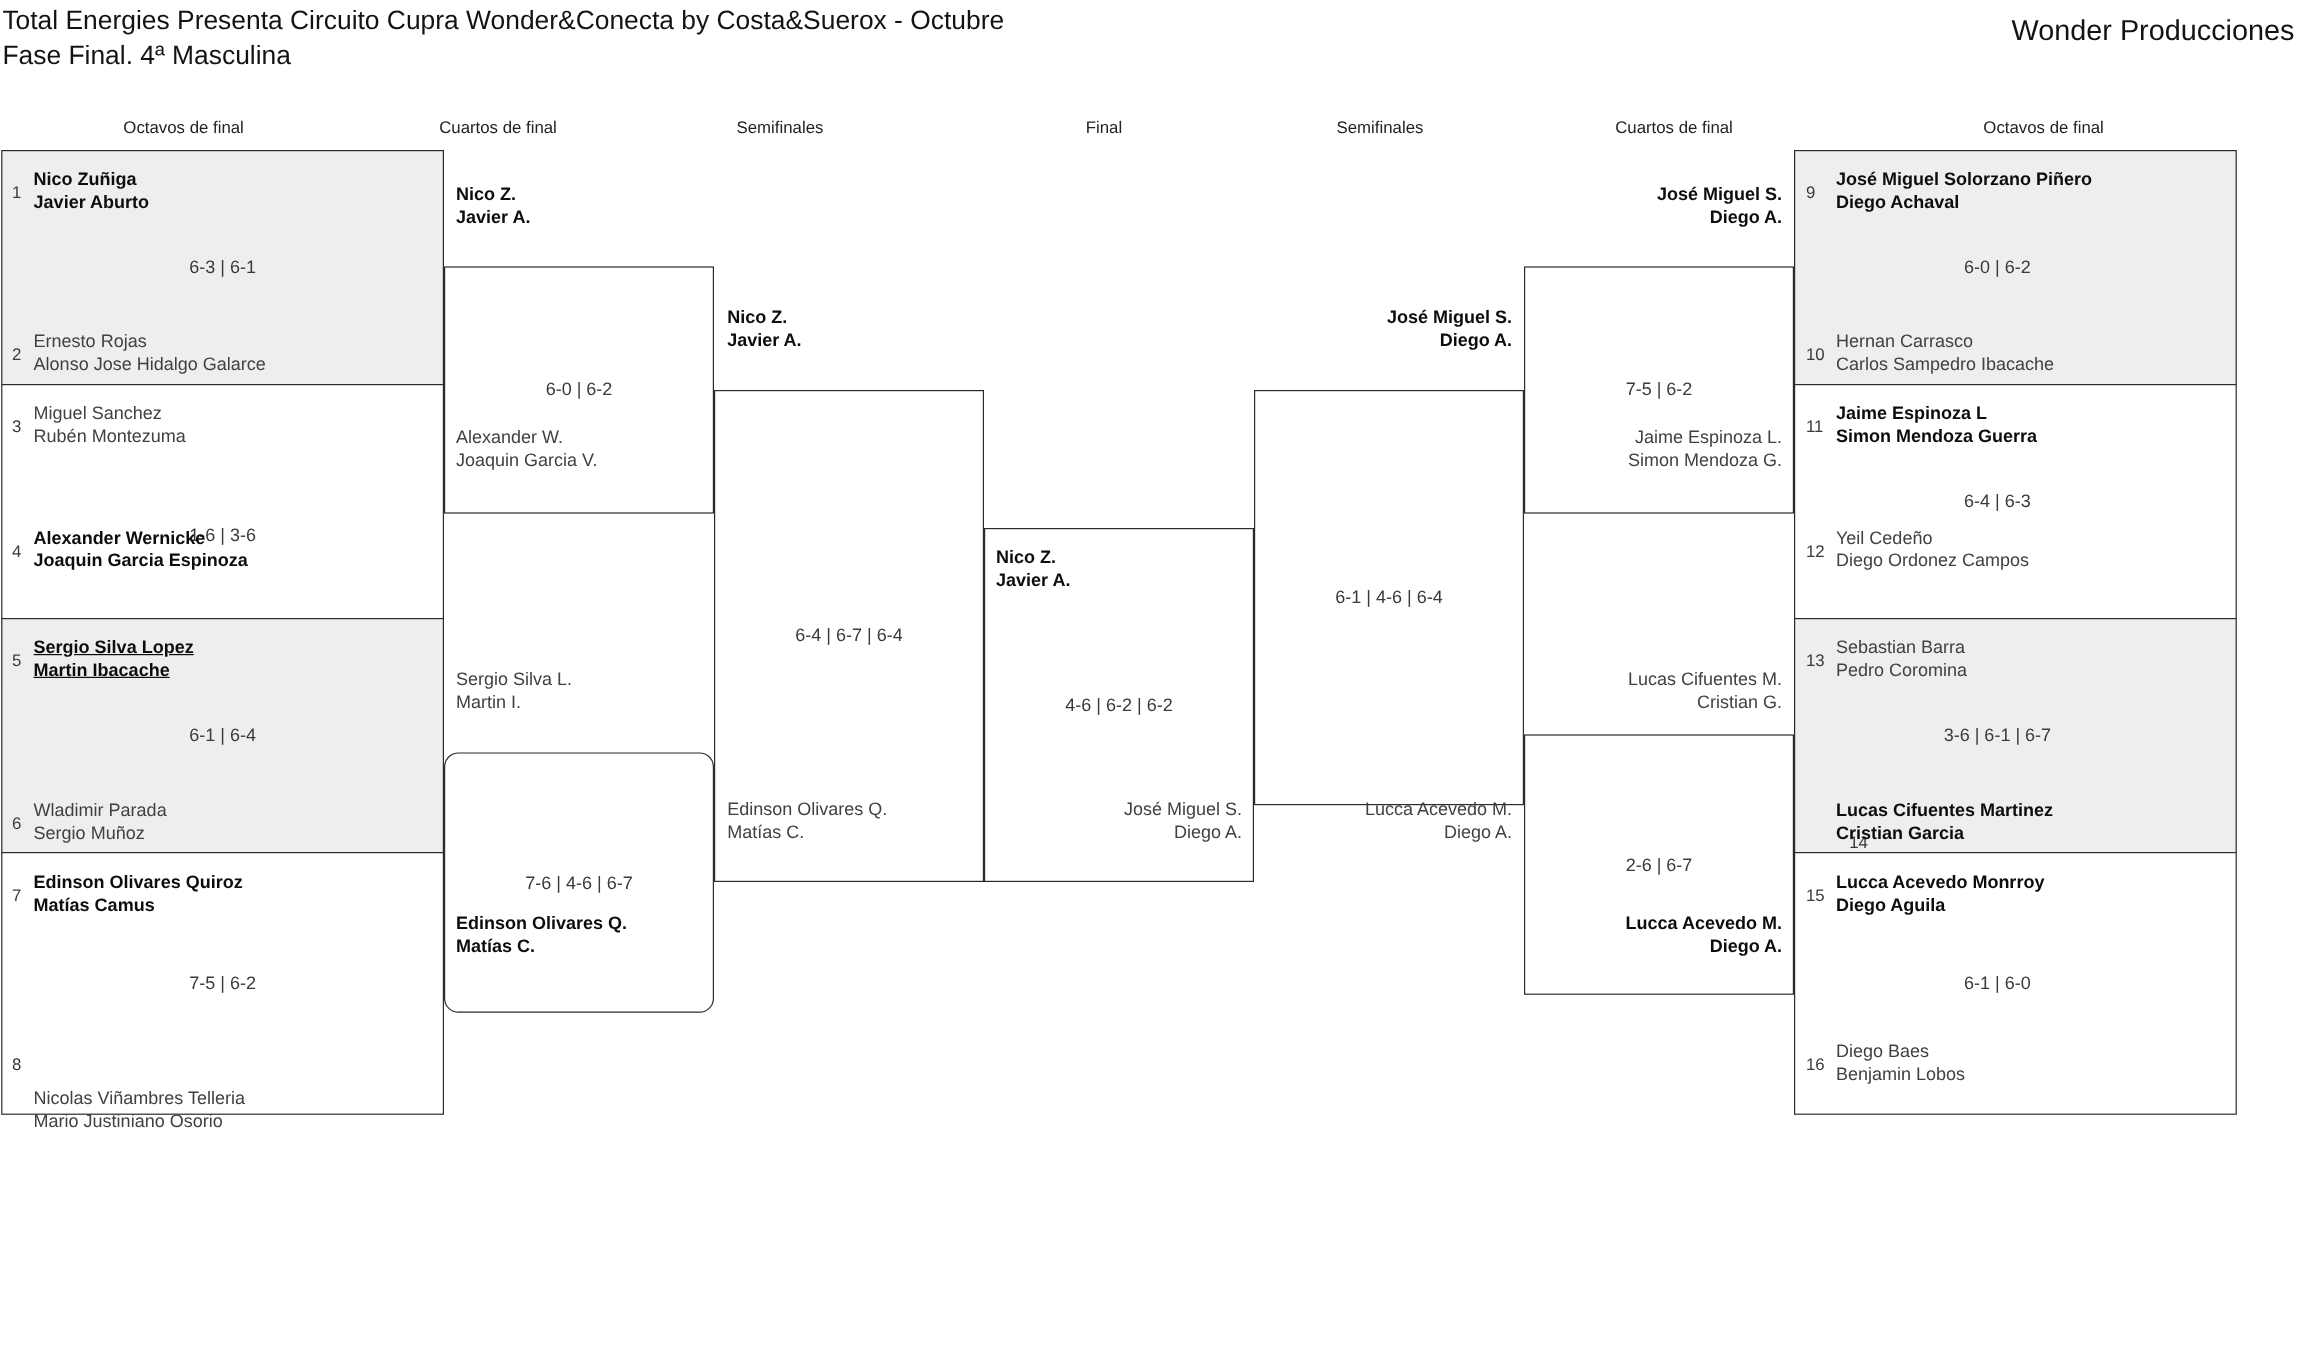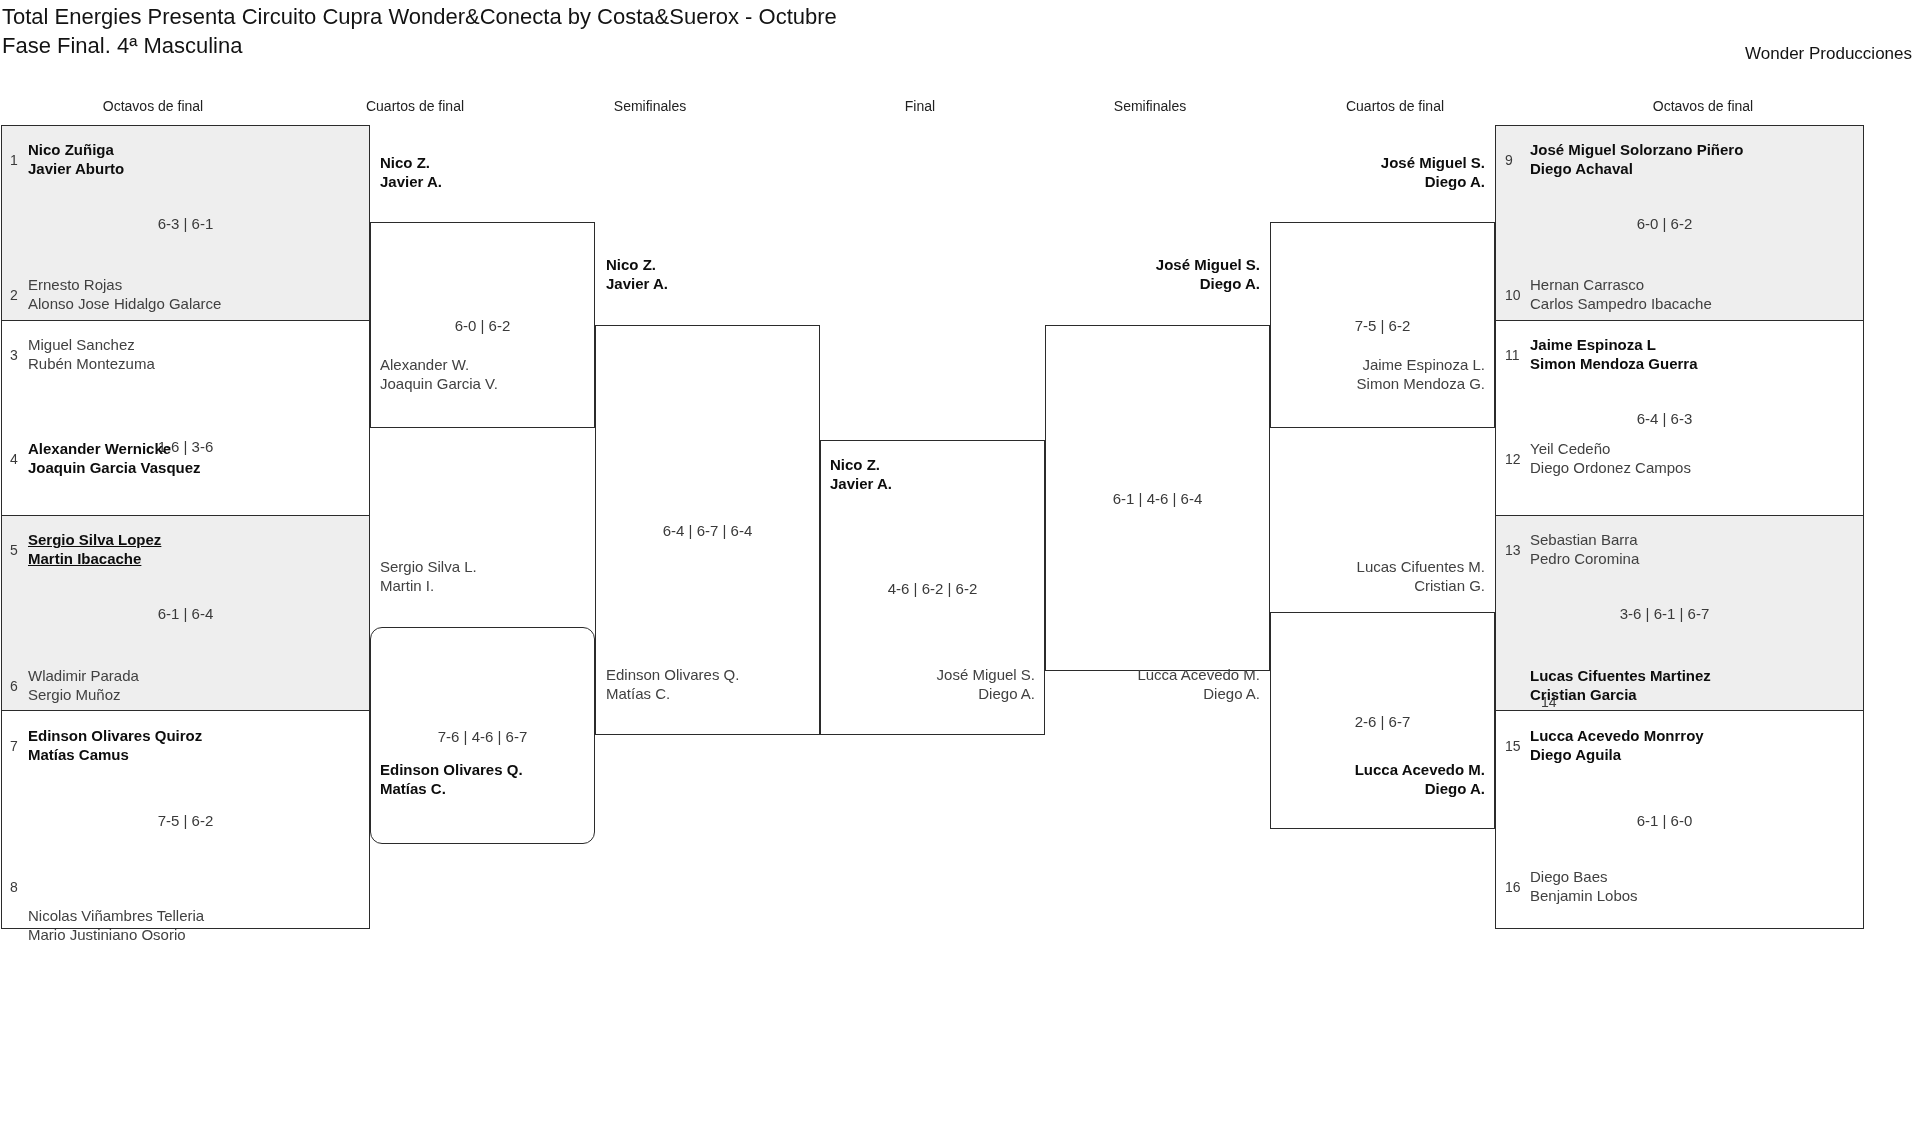"Wonder Producciones" .brand { font-size: 17px -> 24px; margin-top: 32px -> none }
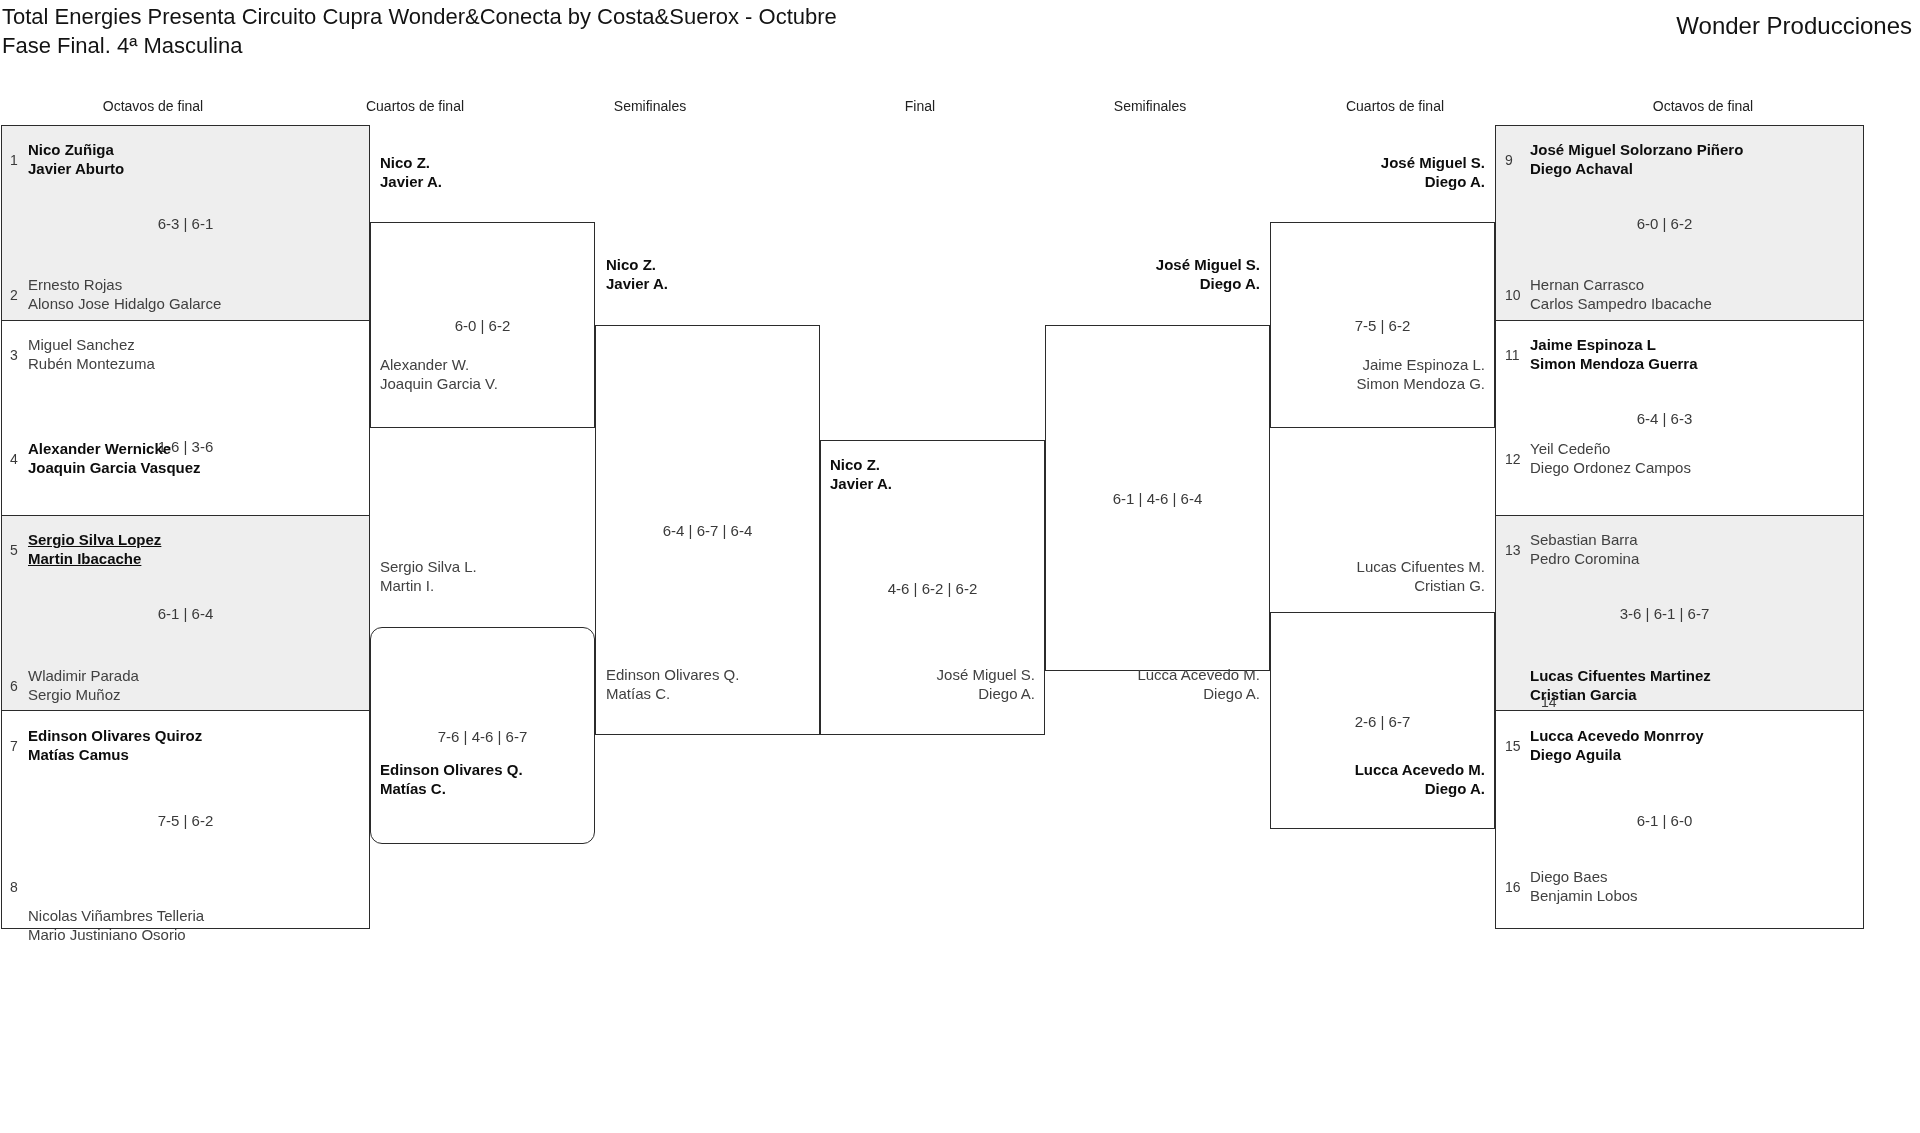"Joaquin Garcia Vasquez" span.ln { text: Vasquez -> Espinoza }
